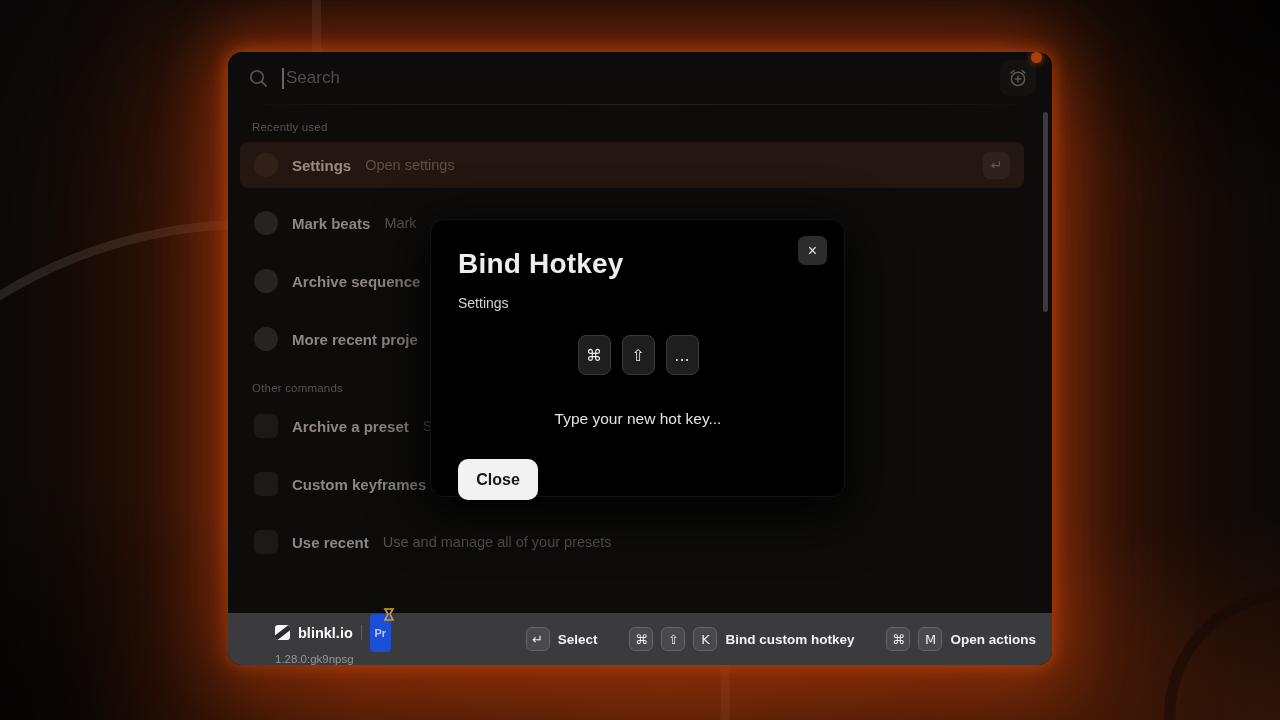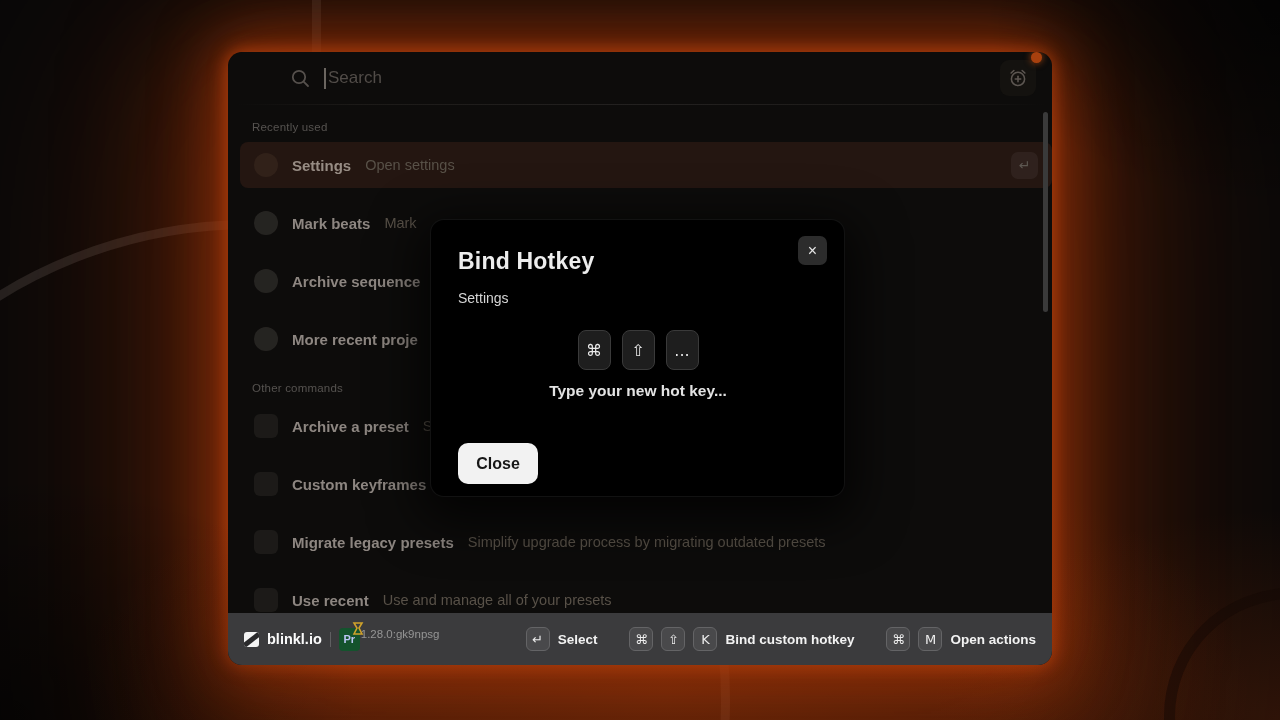"Search" .search-row { margin-left: 42px -> none }
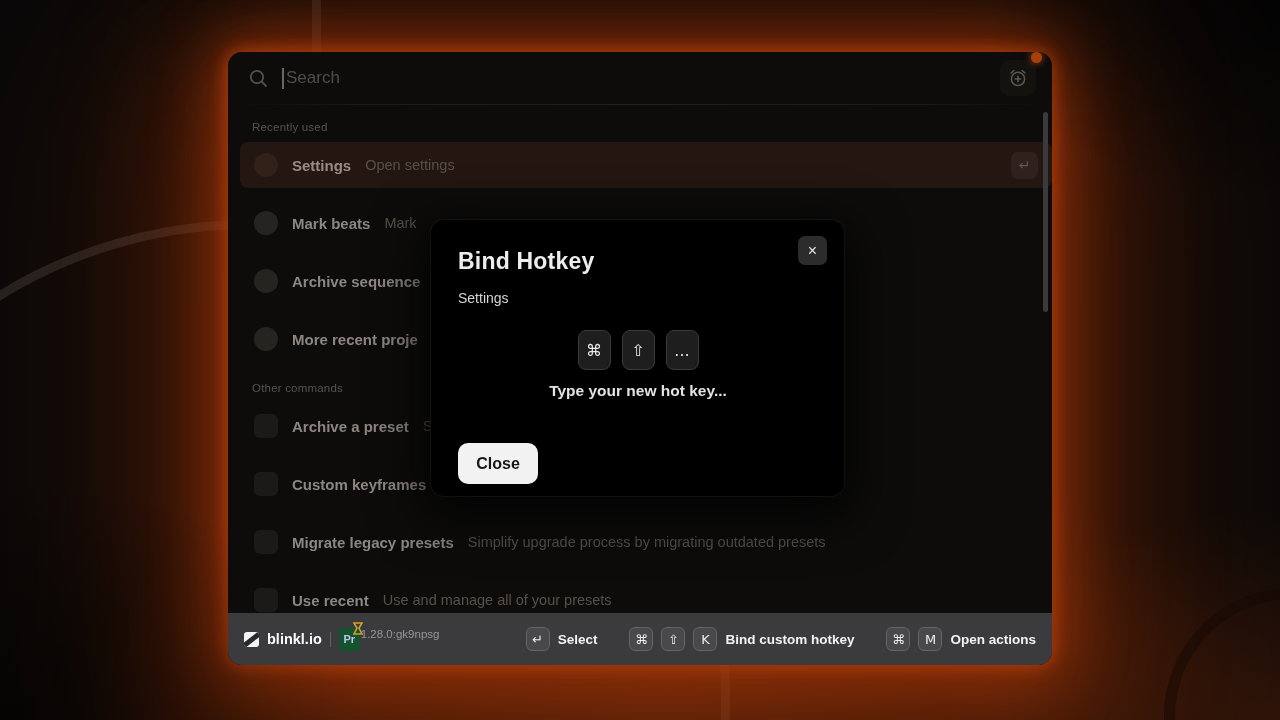"Recently used" .list { padding: 8px 0 0 12px -> 8px 28px 0 12px }
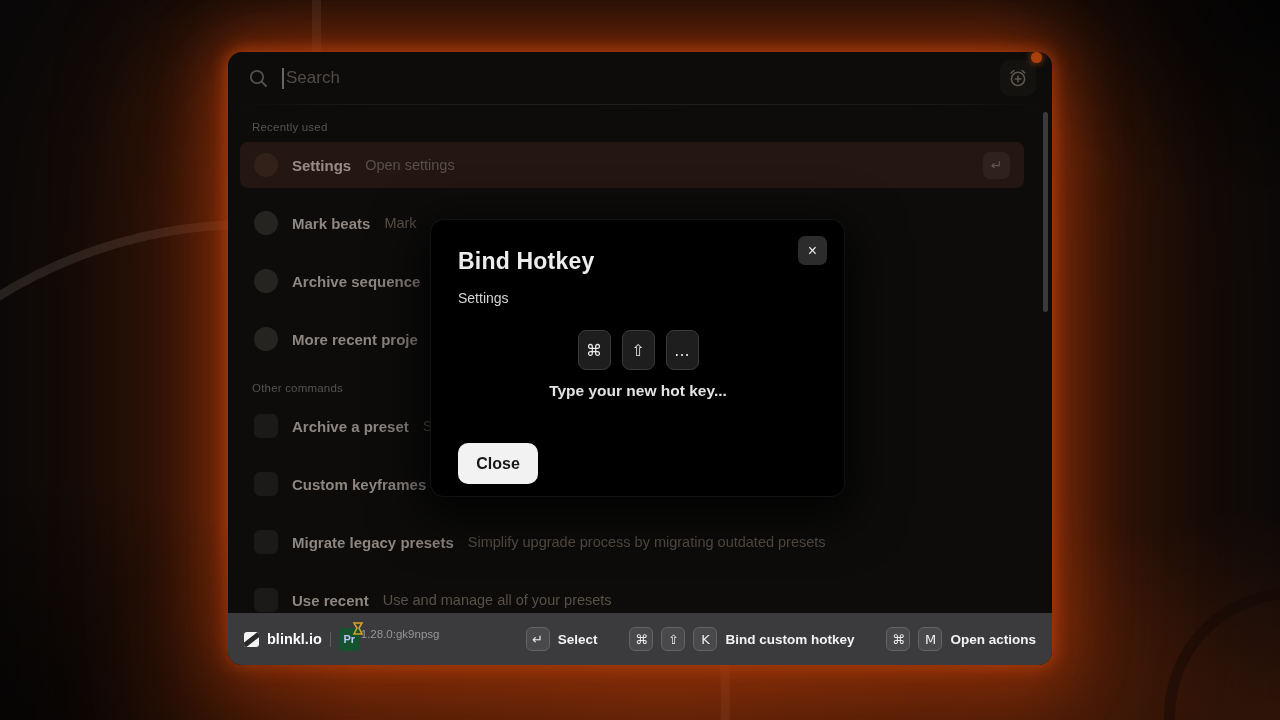"Bind Hotkey" .modal-title { font-size: 23px -> 28px }
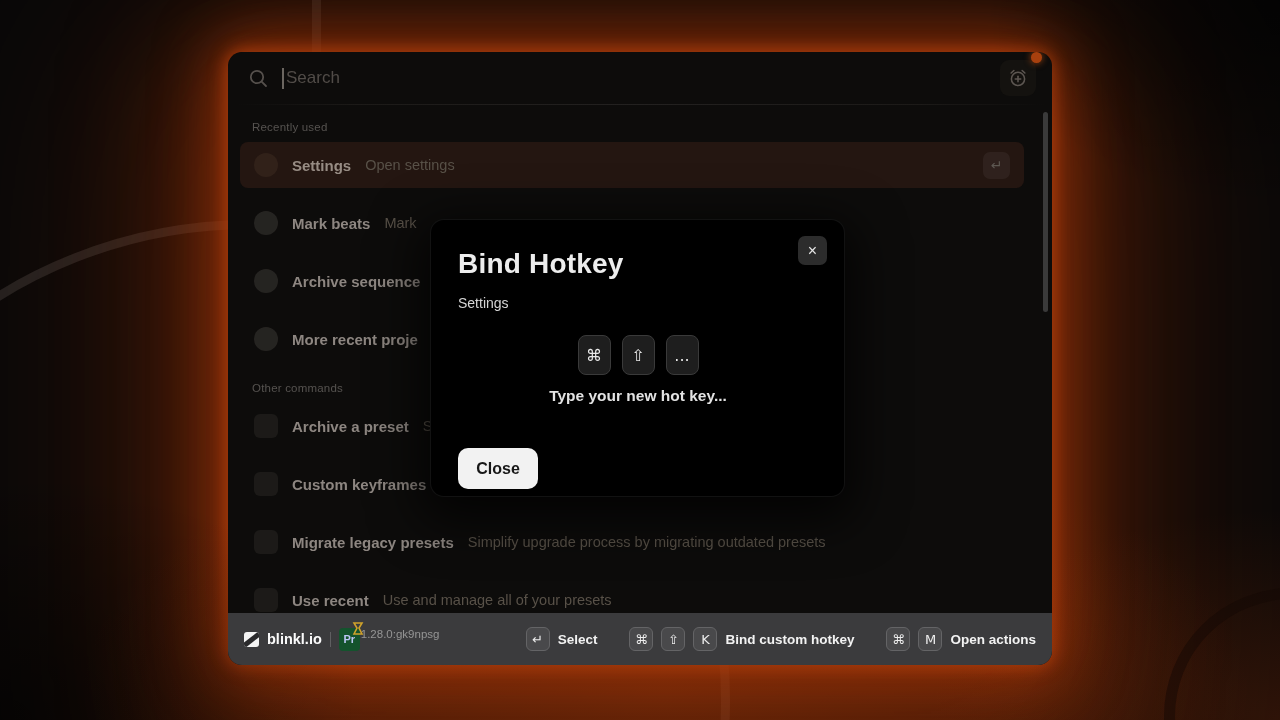"Type your new hot key..." .modal-hint { font-weight: bold -> none; margin-top: 12px -> 35px }
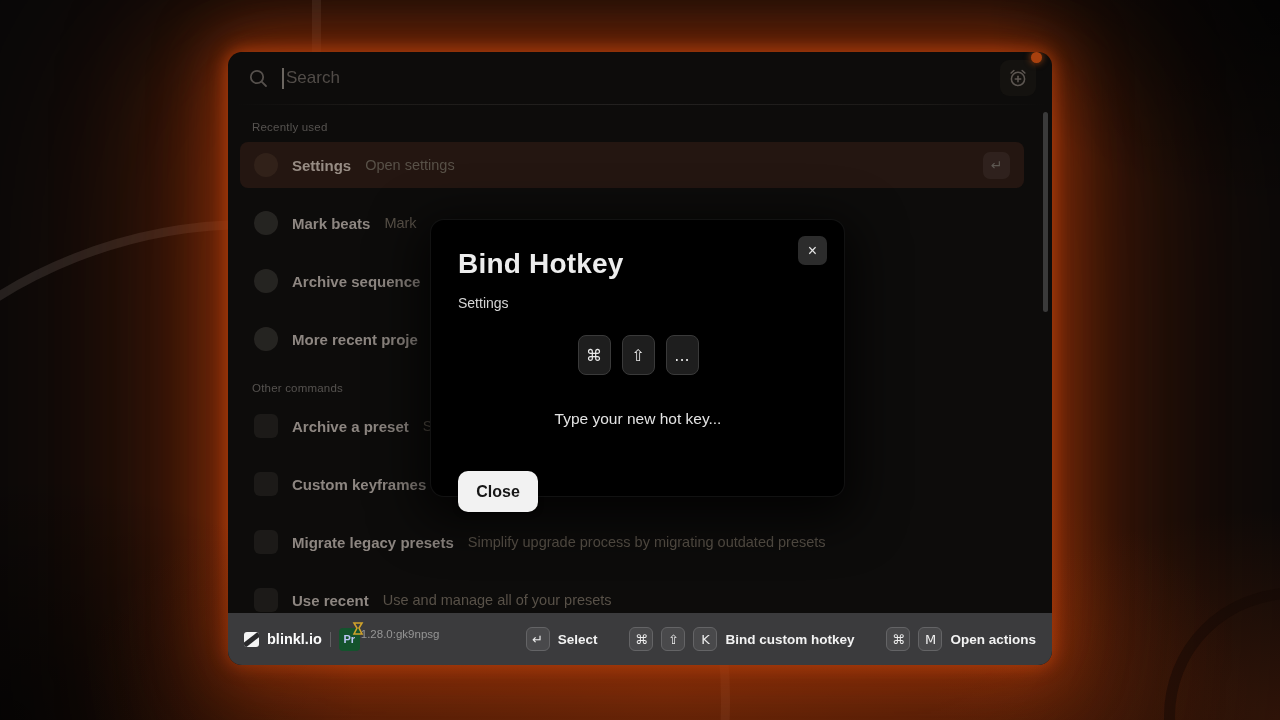"Close" .close-btn { margin-top: 43px -> 31px }
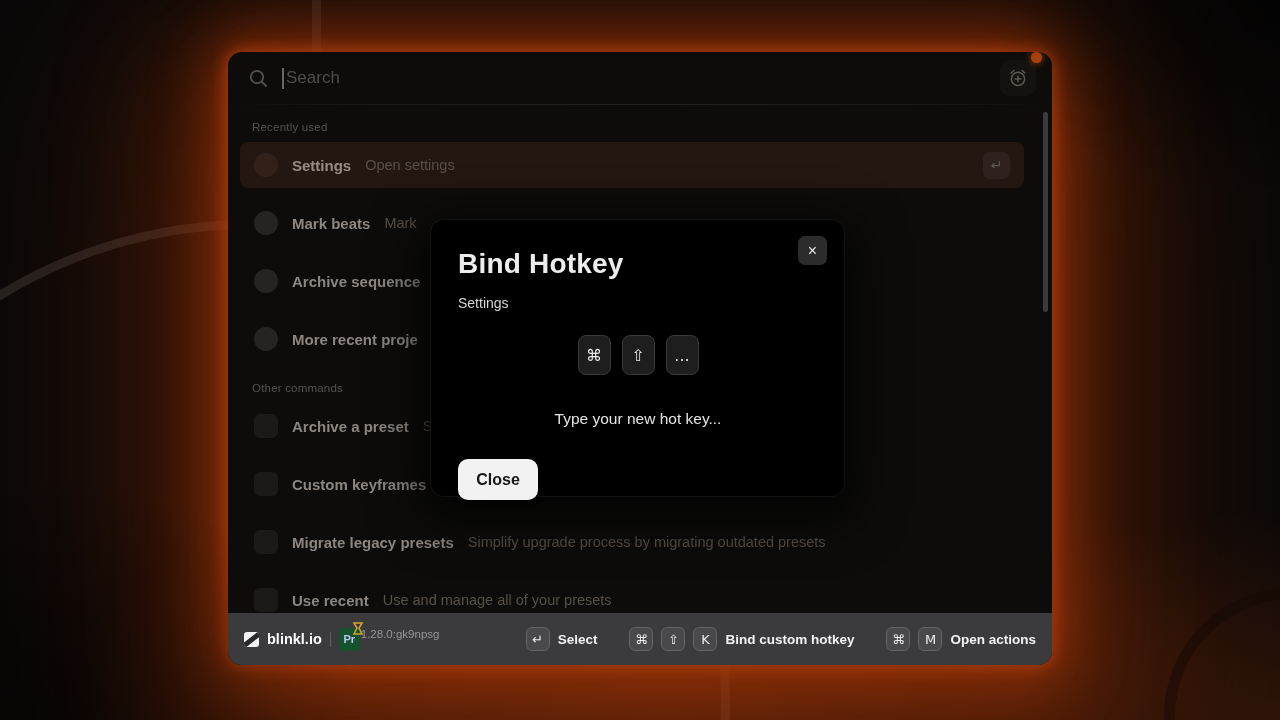"Migrate legacy presets" div.row { html: <div> <div></div> <span>Migrate legacy presets</span> <span>Simplify upgrade process by migrating outdated presets</span> </div> -> none }
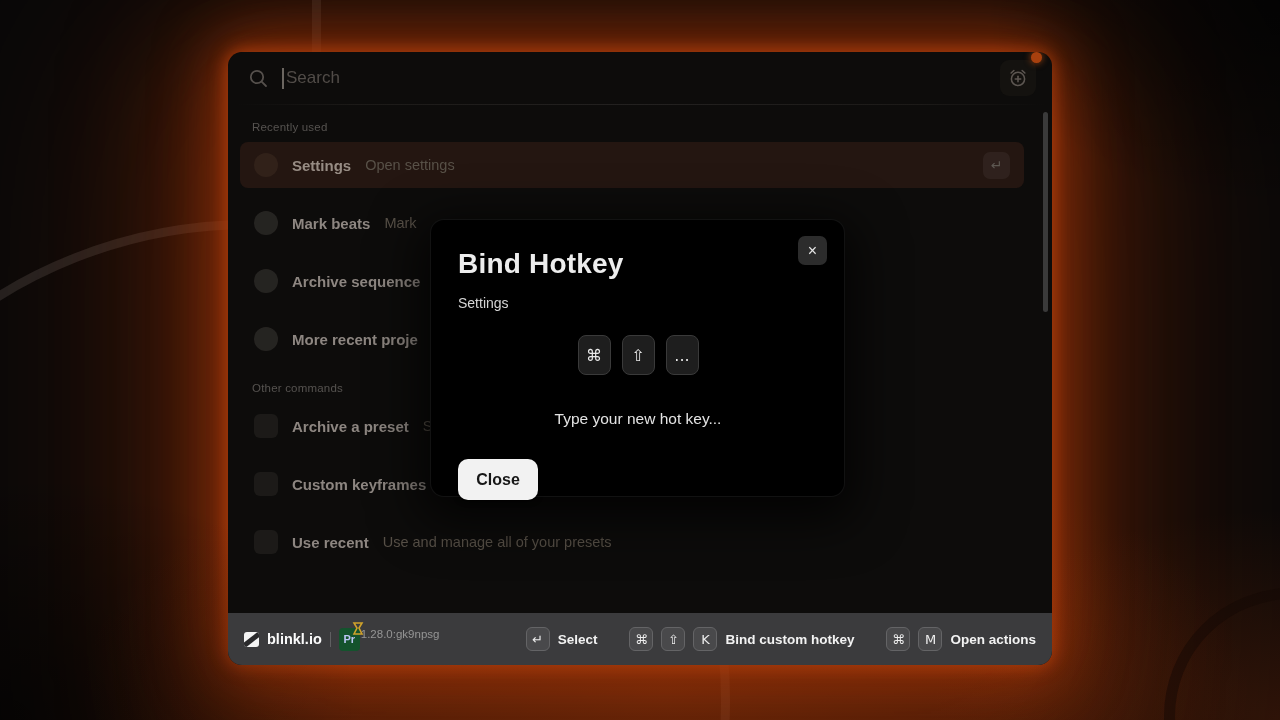"blinkl.io" .brand-block { flex-direction: row -> column; margin-left: none -> 31px }
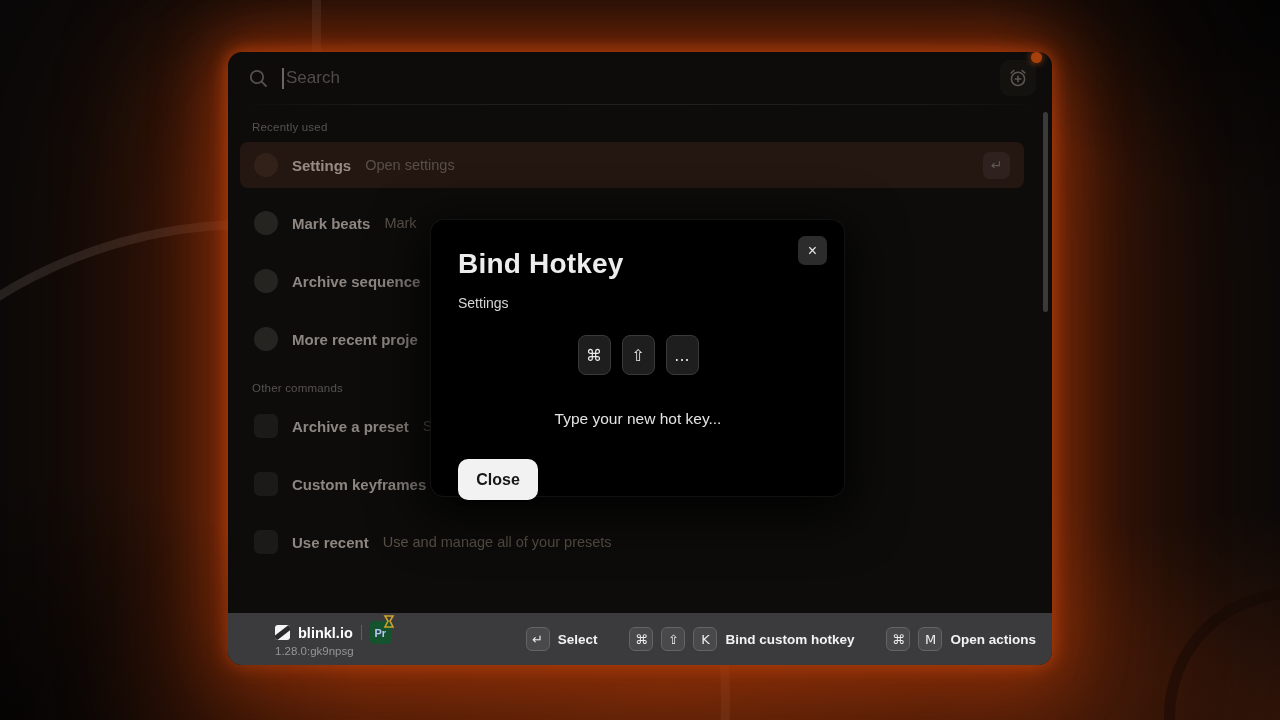"Pr" .pr-badge { background: #14532d -> #1d4ed8; height: 23px -> 38px }
